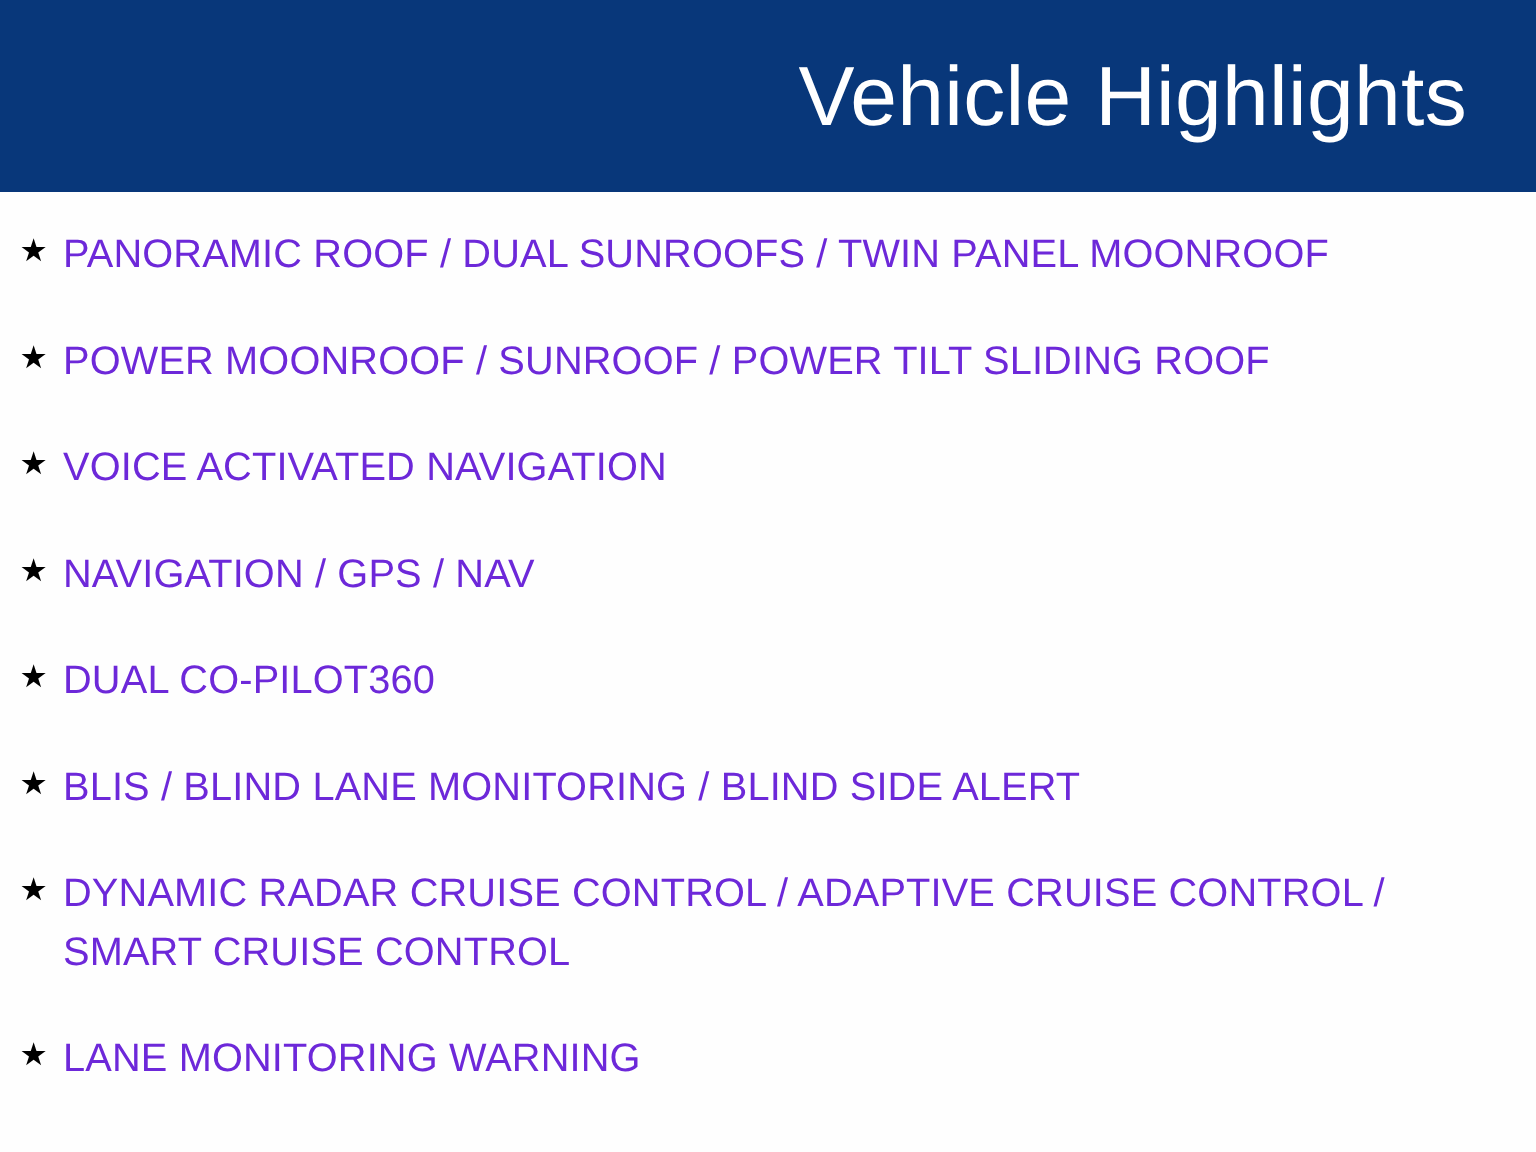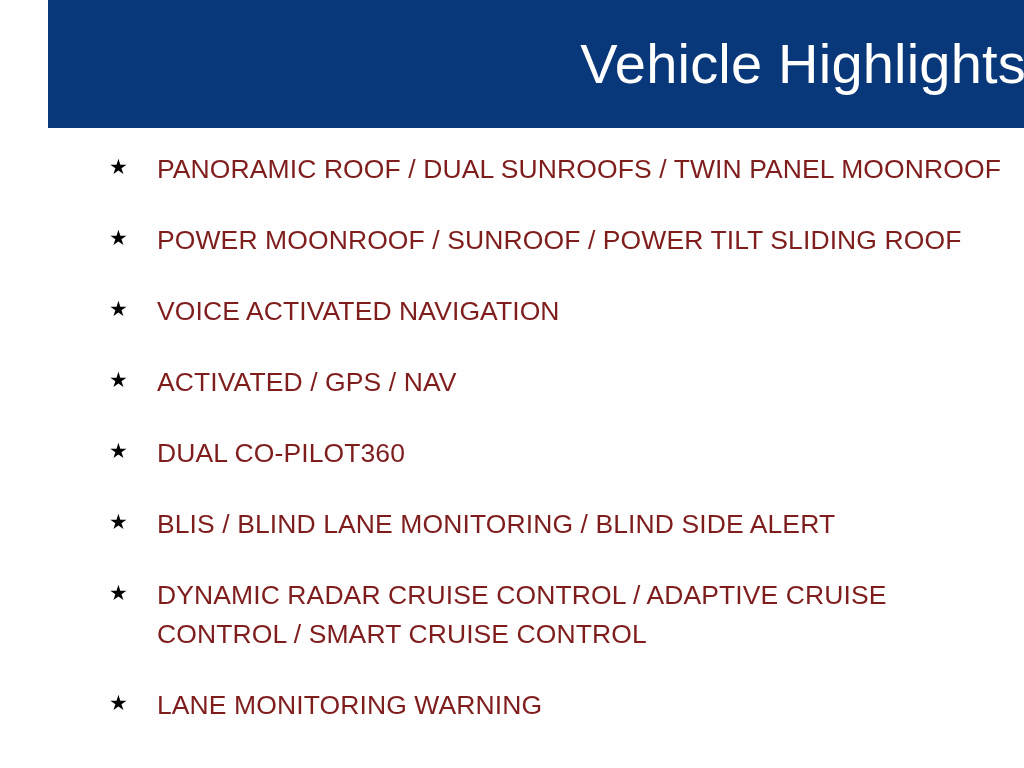"Vehicle Highlights" * { padding-left: 48px -> none }
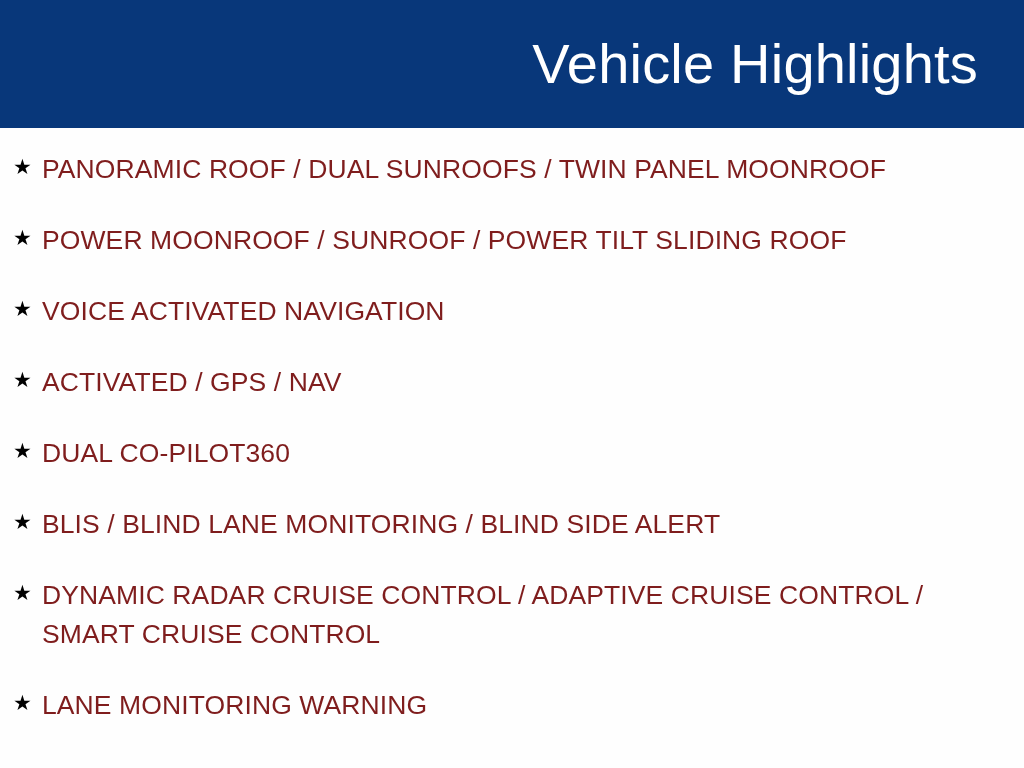"PANORAMIC ROOF / DUAL SUNROOFS" .highlight-text { color: #7f1d1d -> #6d28d9 }
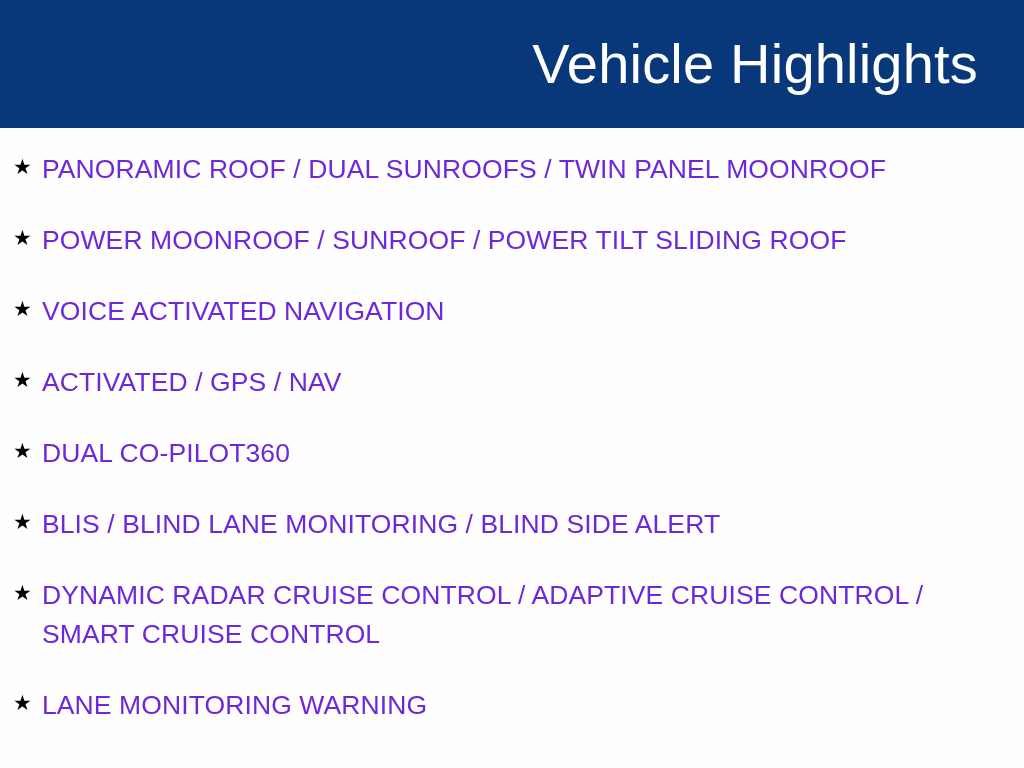"ACTIVATED / GPS / NAV" span.highlight-text { text: ACTIVATED -> NAVIGATION }
